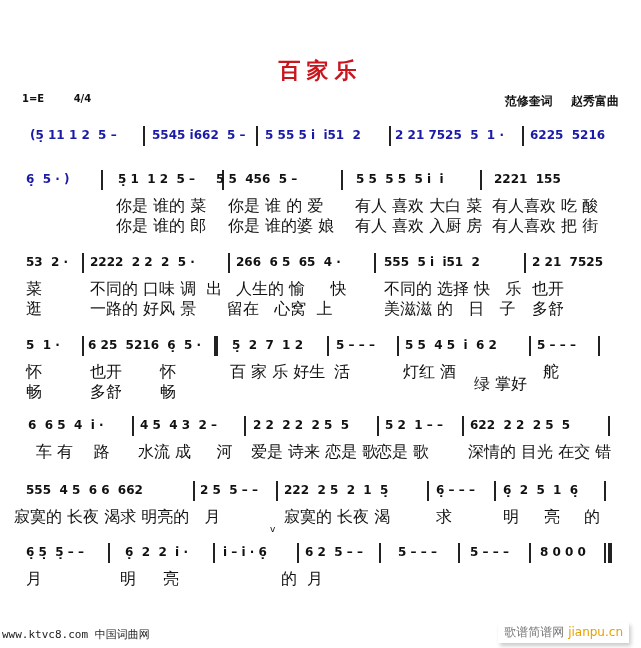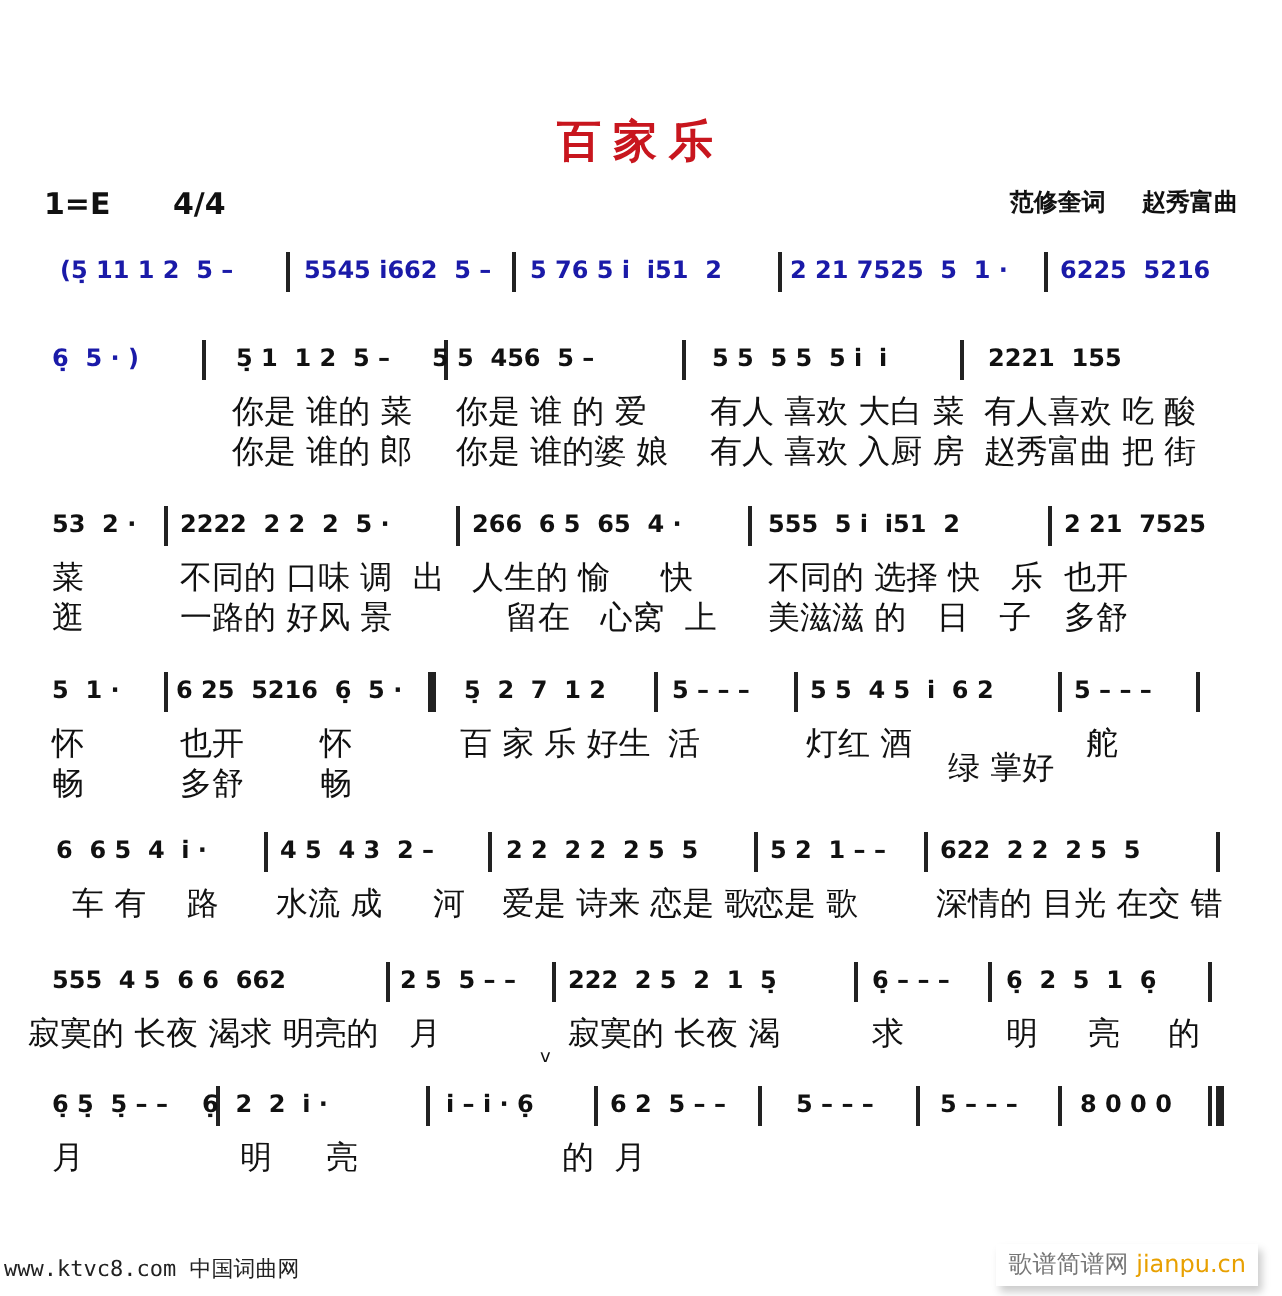"1=E 4/4" .meta-left { font-size: 15px -> 10px }
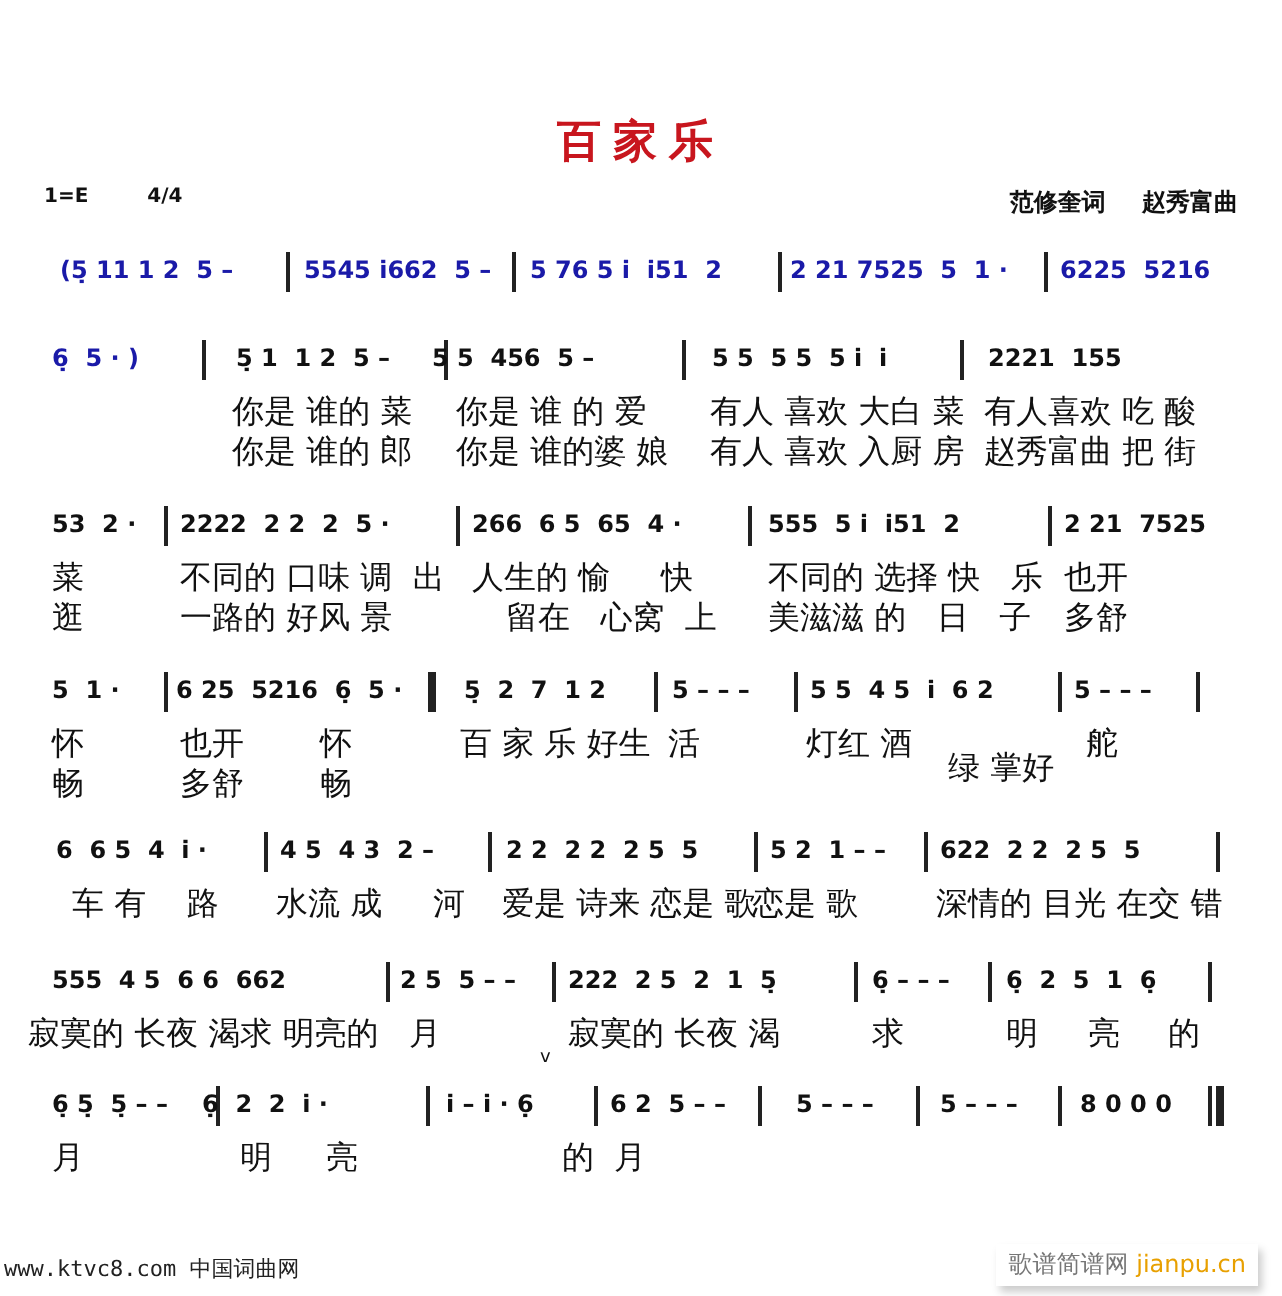"5 76 5 i̇ i̇51" span.m { text: 76 -> 55 }
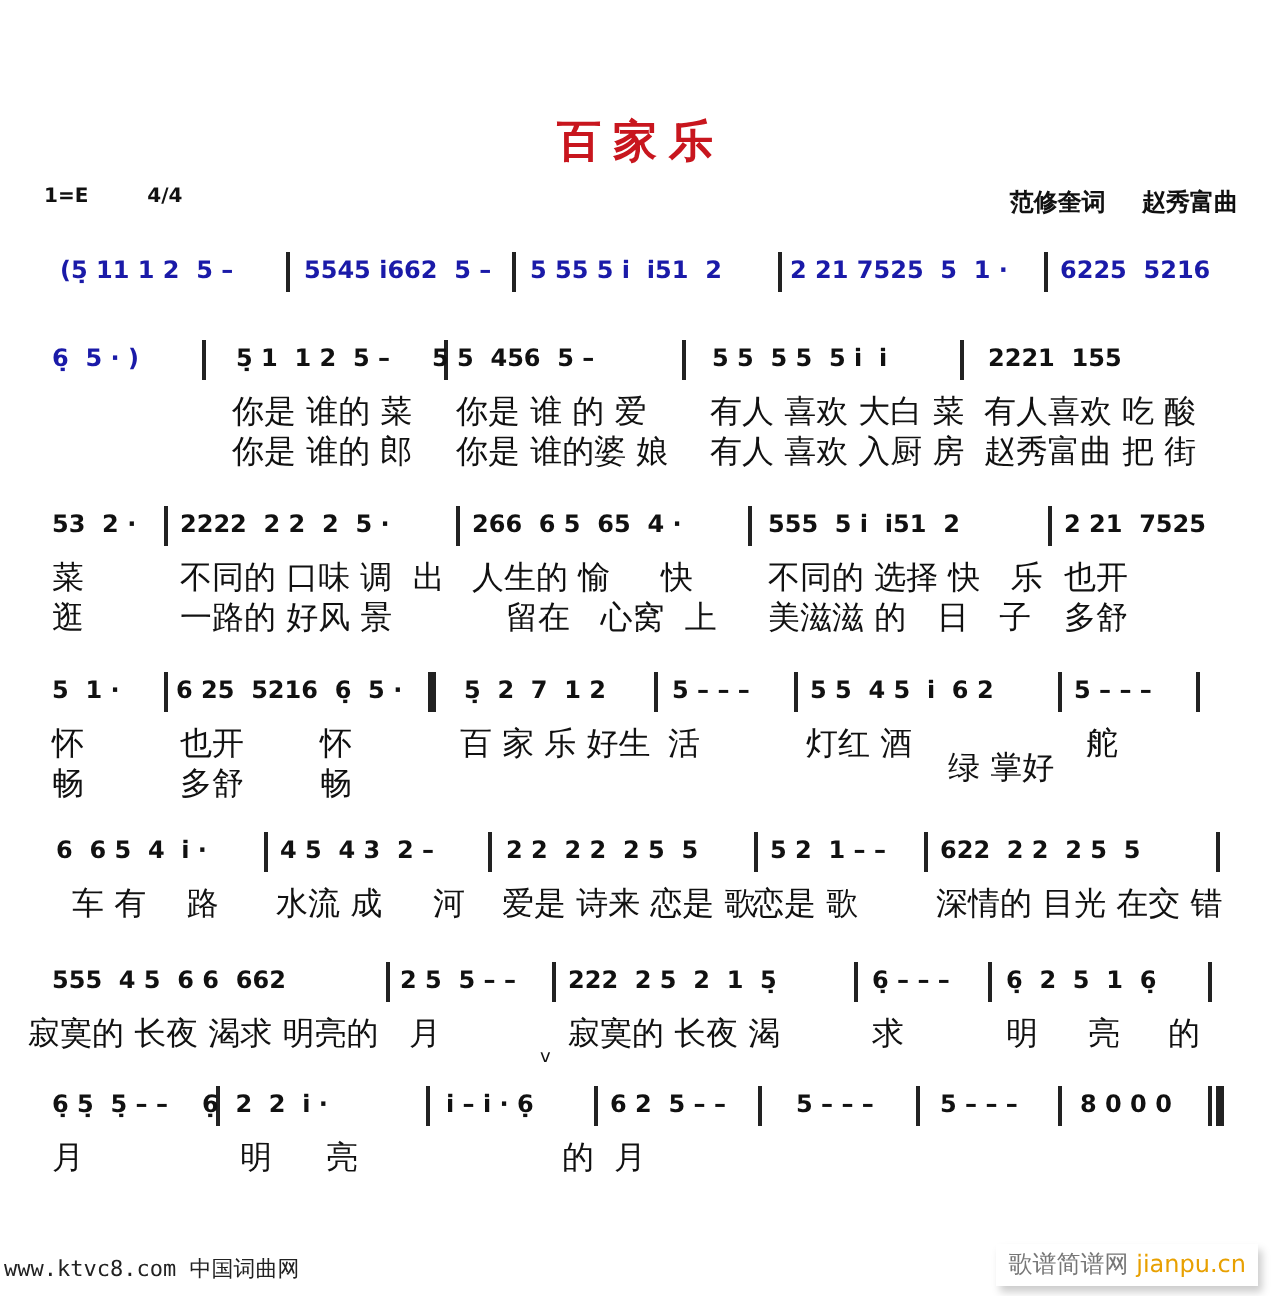"赵秀富曲 把 街" span.lyr { text: 赵秀富曲 -> 有人喜欢 }
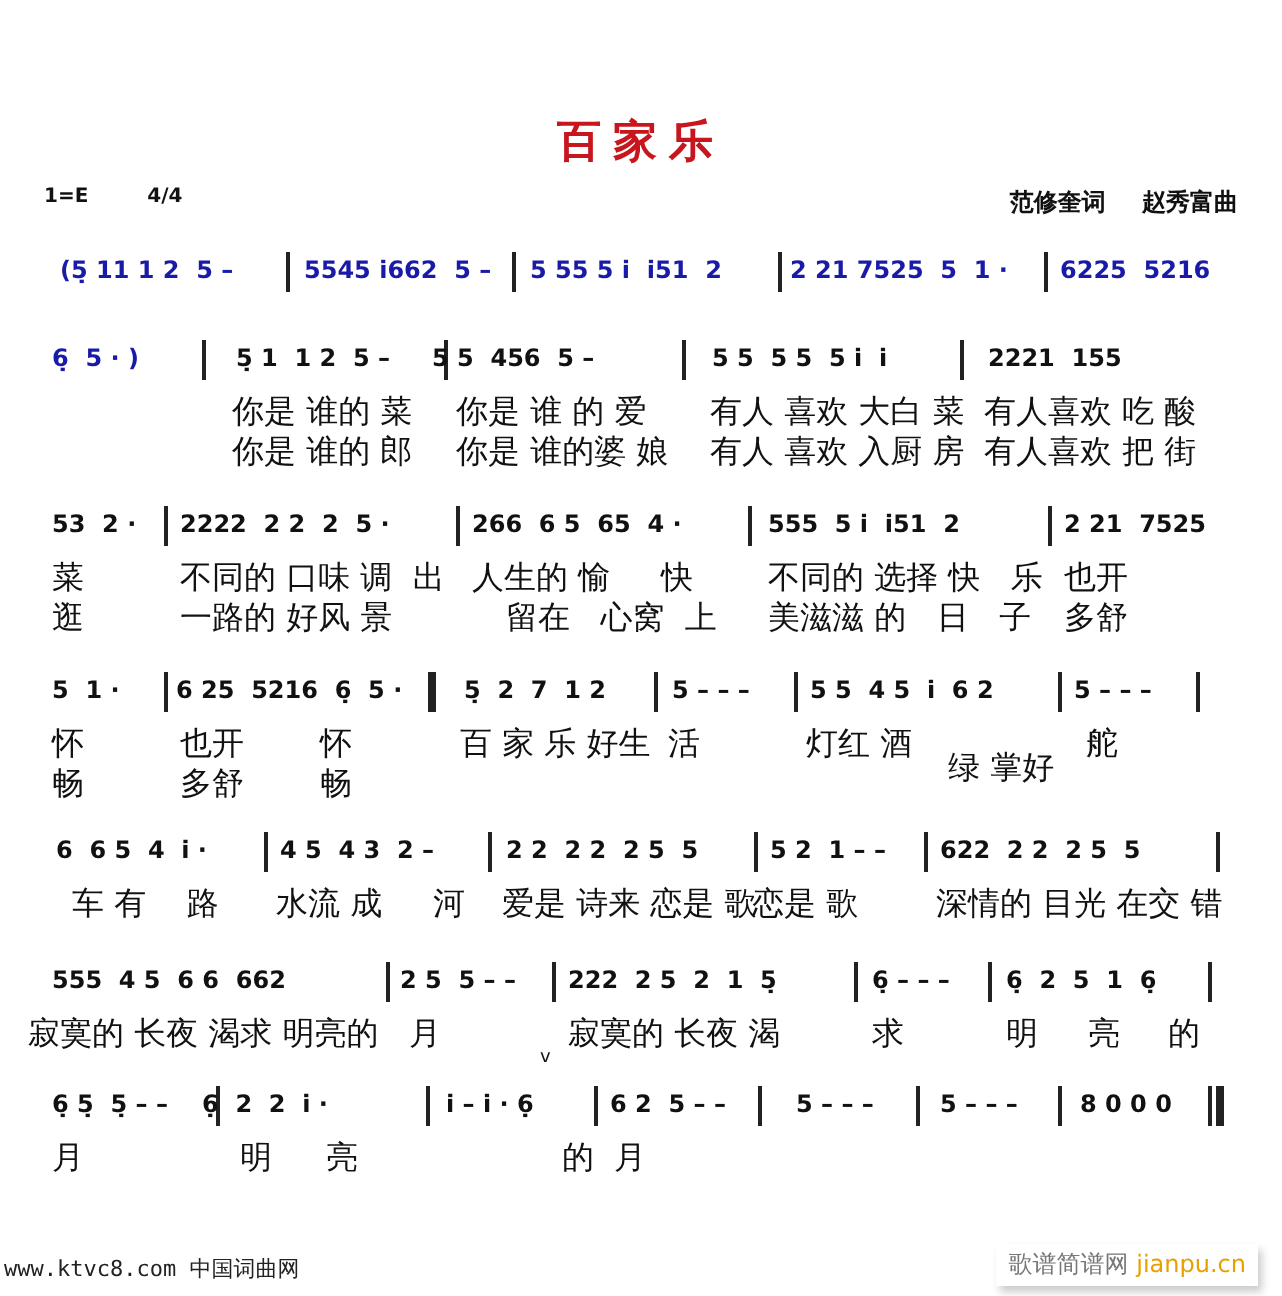"留在 心窝 上" span.lyr { left: 253px -> 227px }
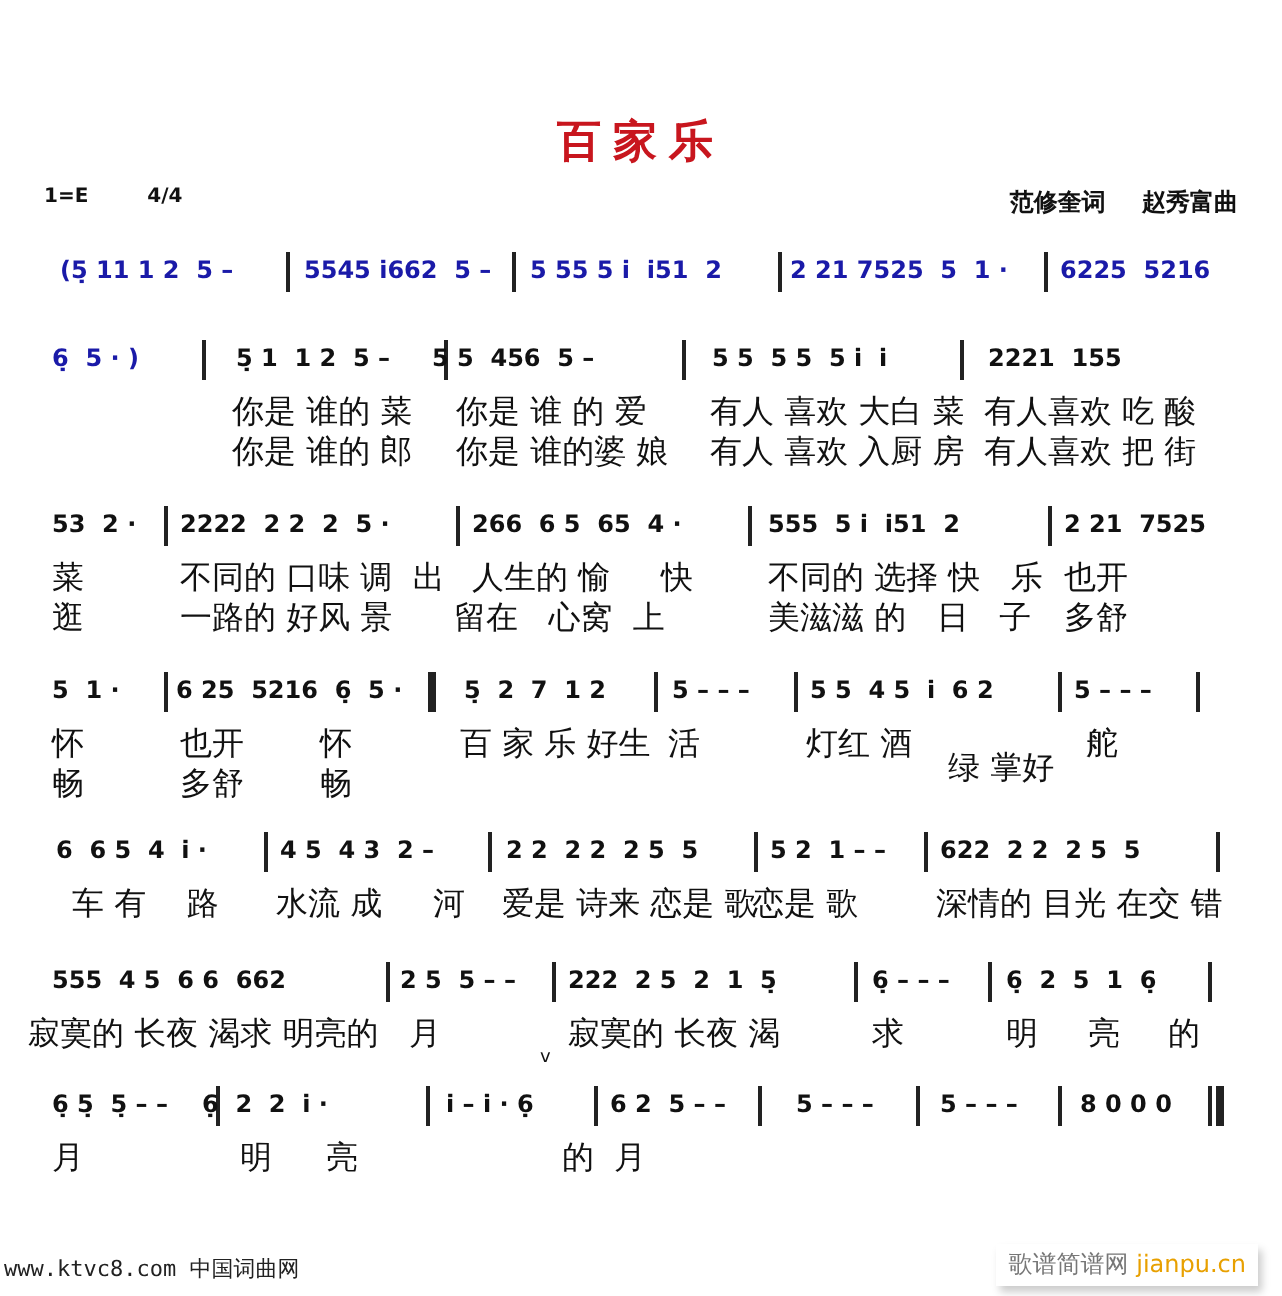"6̣ 2 2 i̇ ·" span.m { left: 101px -> 125px }
